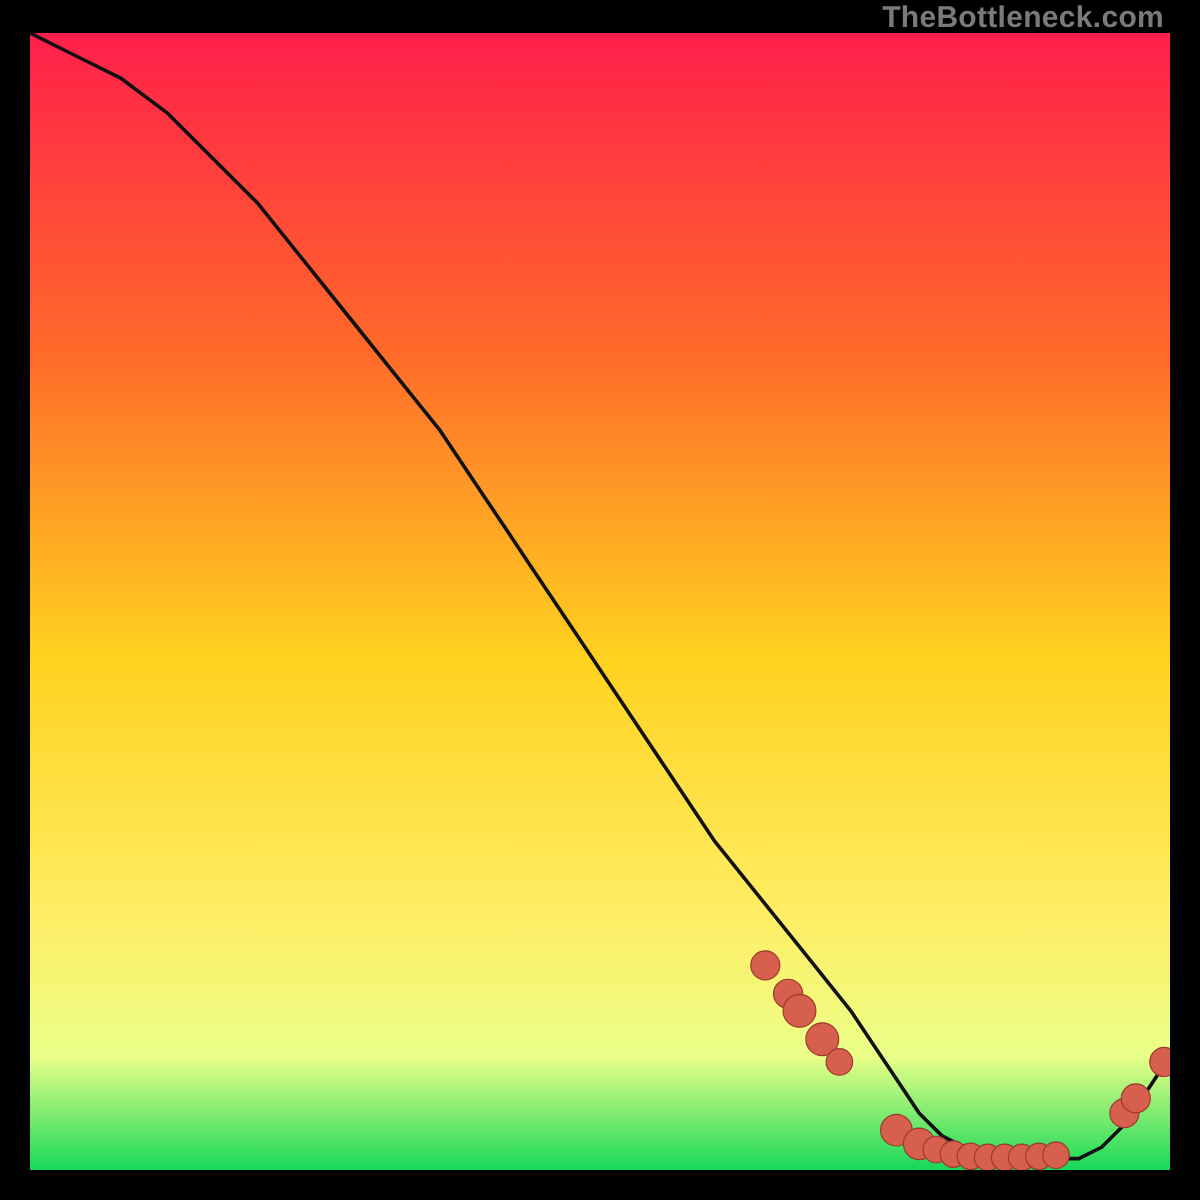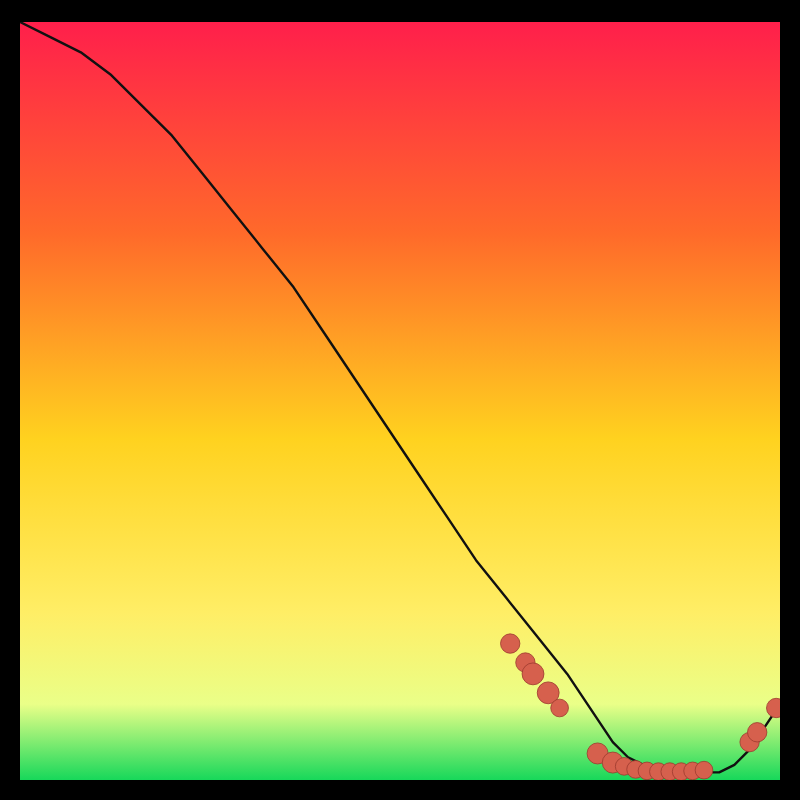"TheBottleneck.com" div.watermark { html: none -> <div>TheBottleneck.com</div> }
